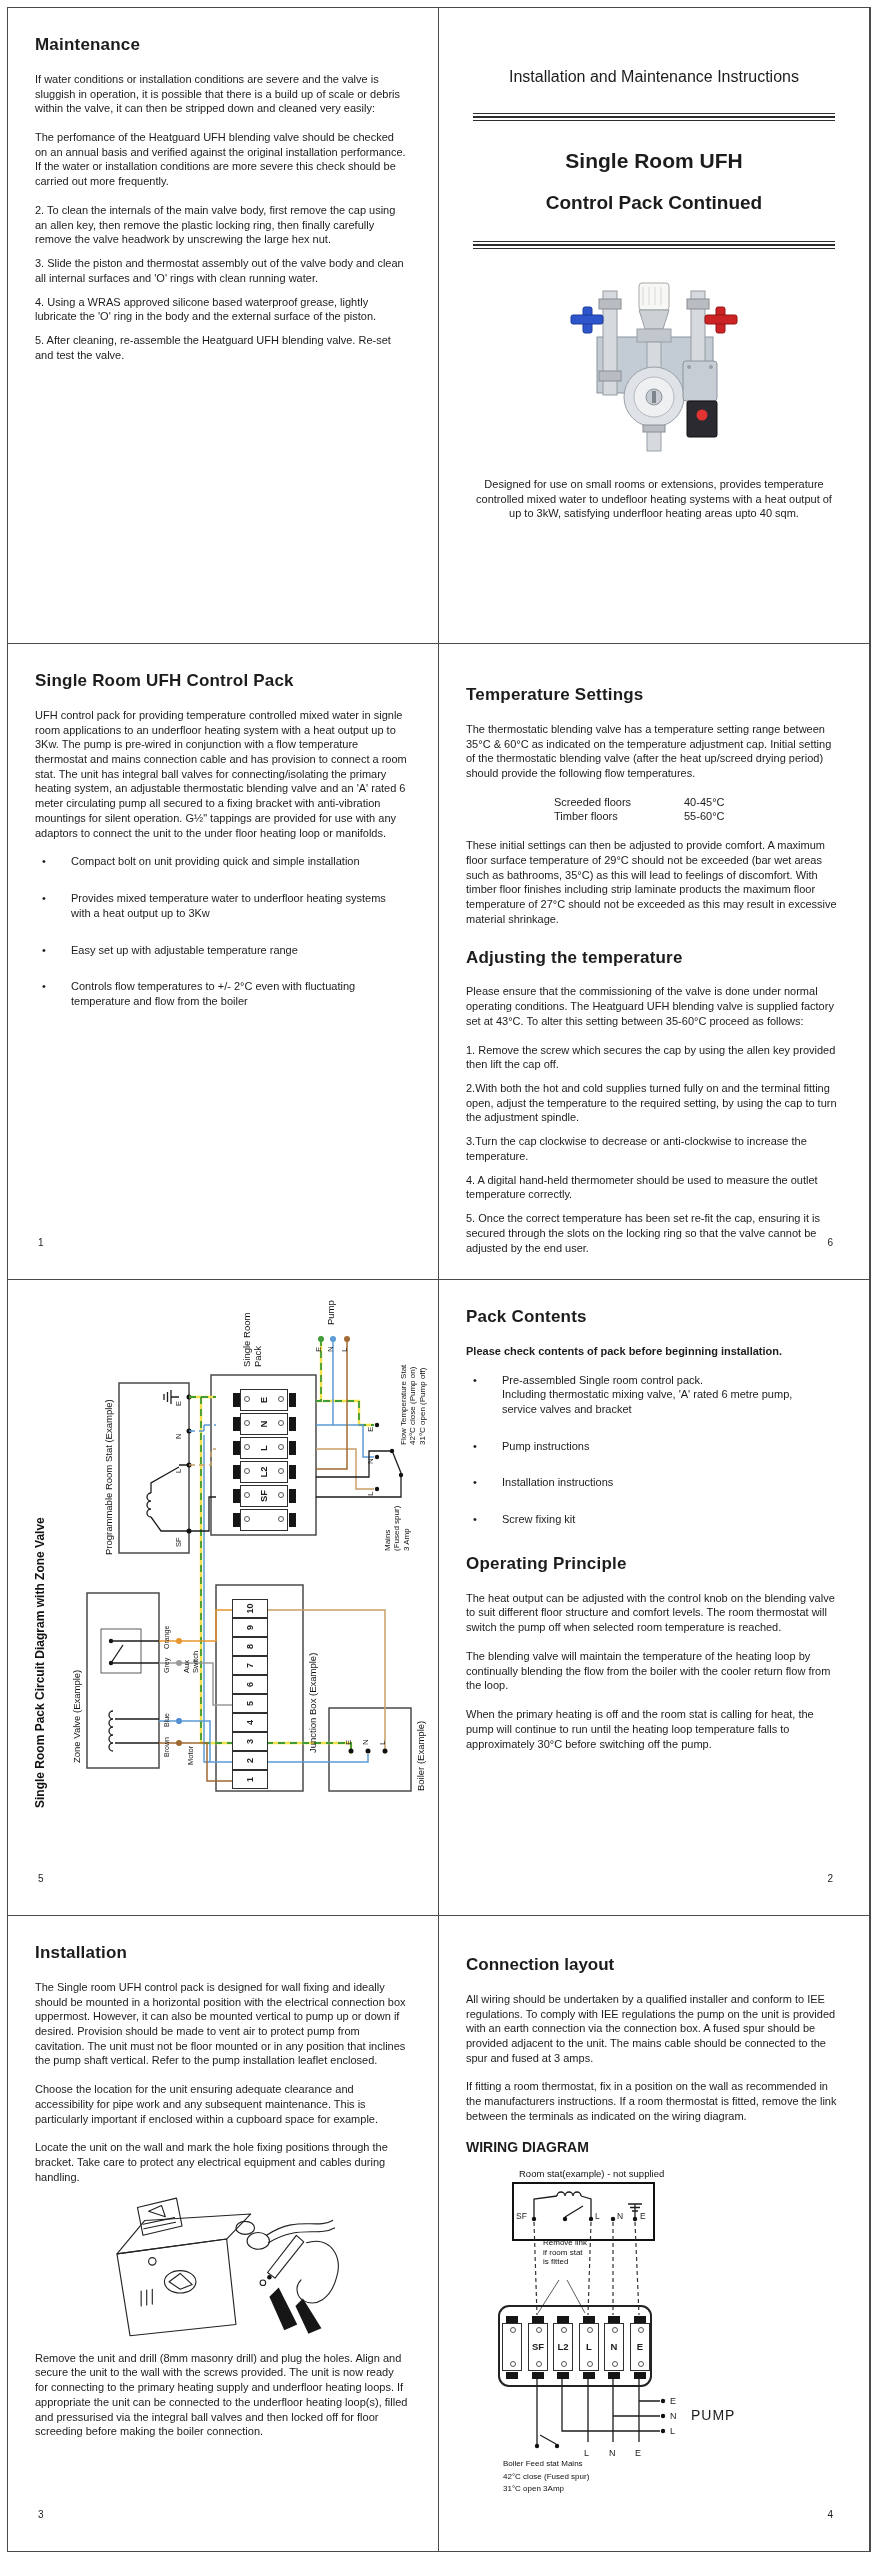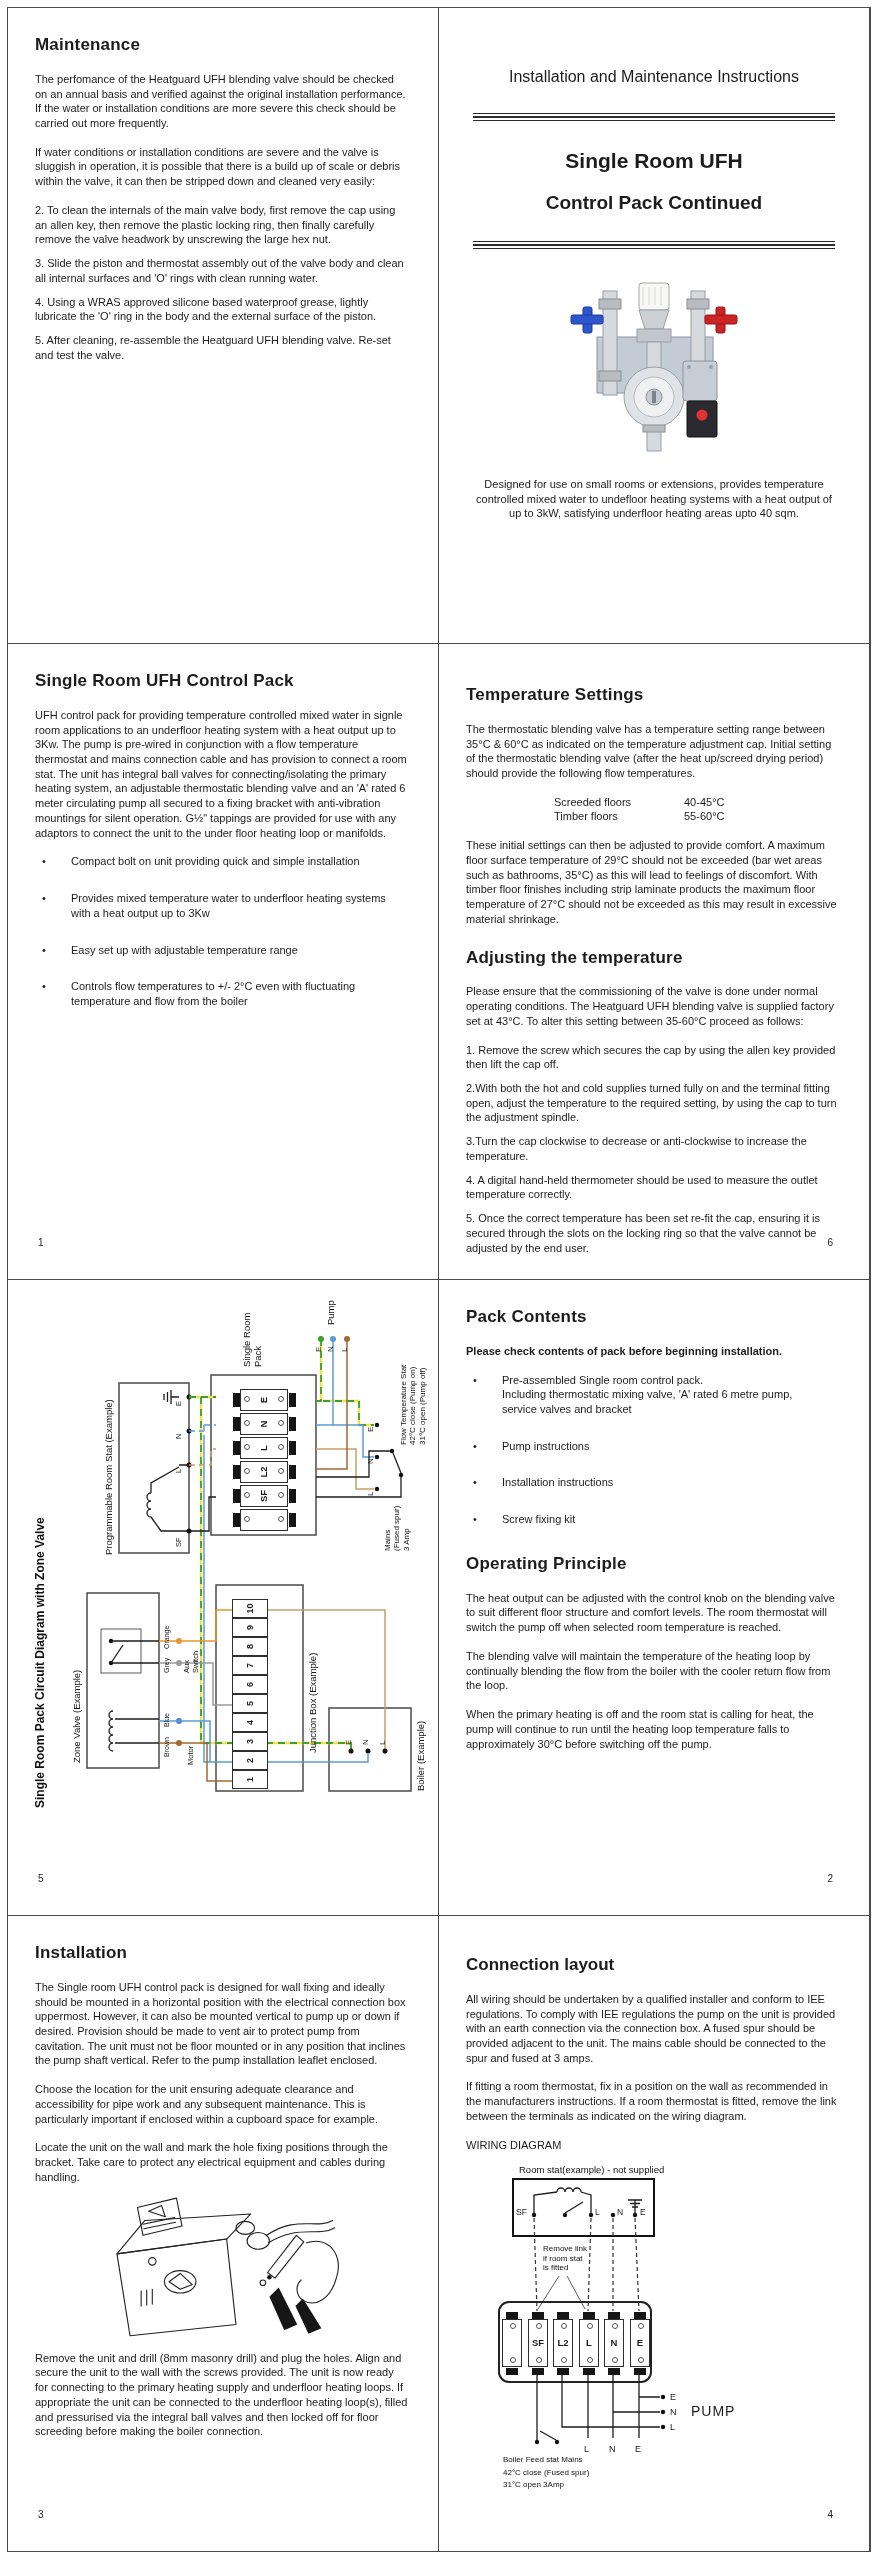"The perfomance of the Heatguard" p.bp { order: before "If water conditions or installation" -> after "If water conditions or installation" }
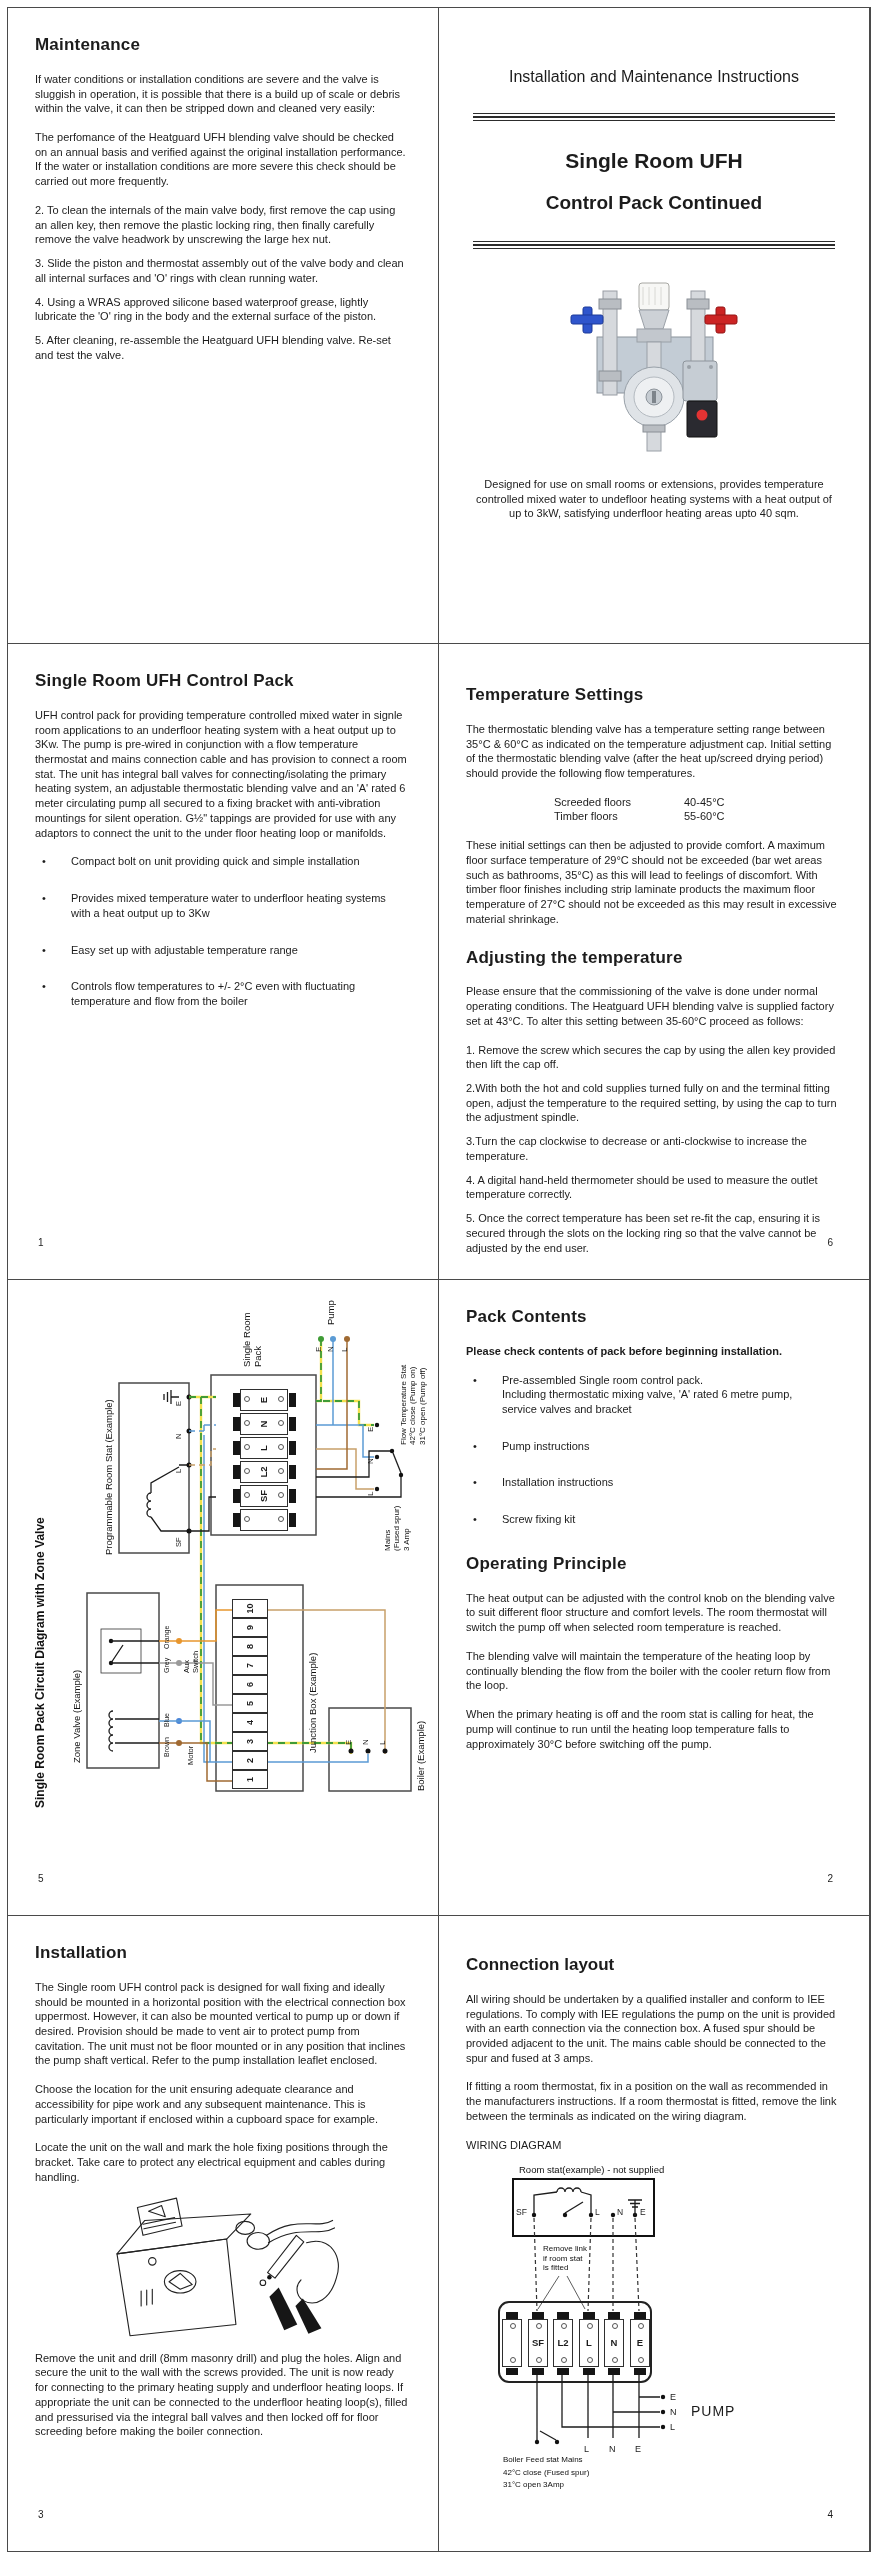"WIRING DIAGRAM" .wirehead { font-size: 11px -> 14px; font-weight: normal -> bold }
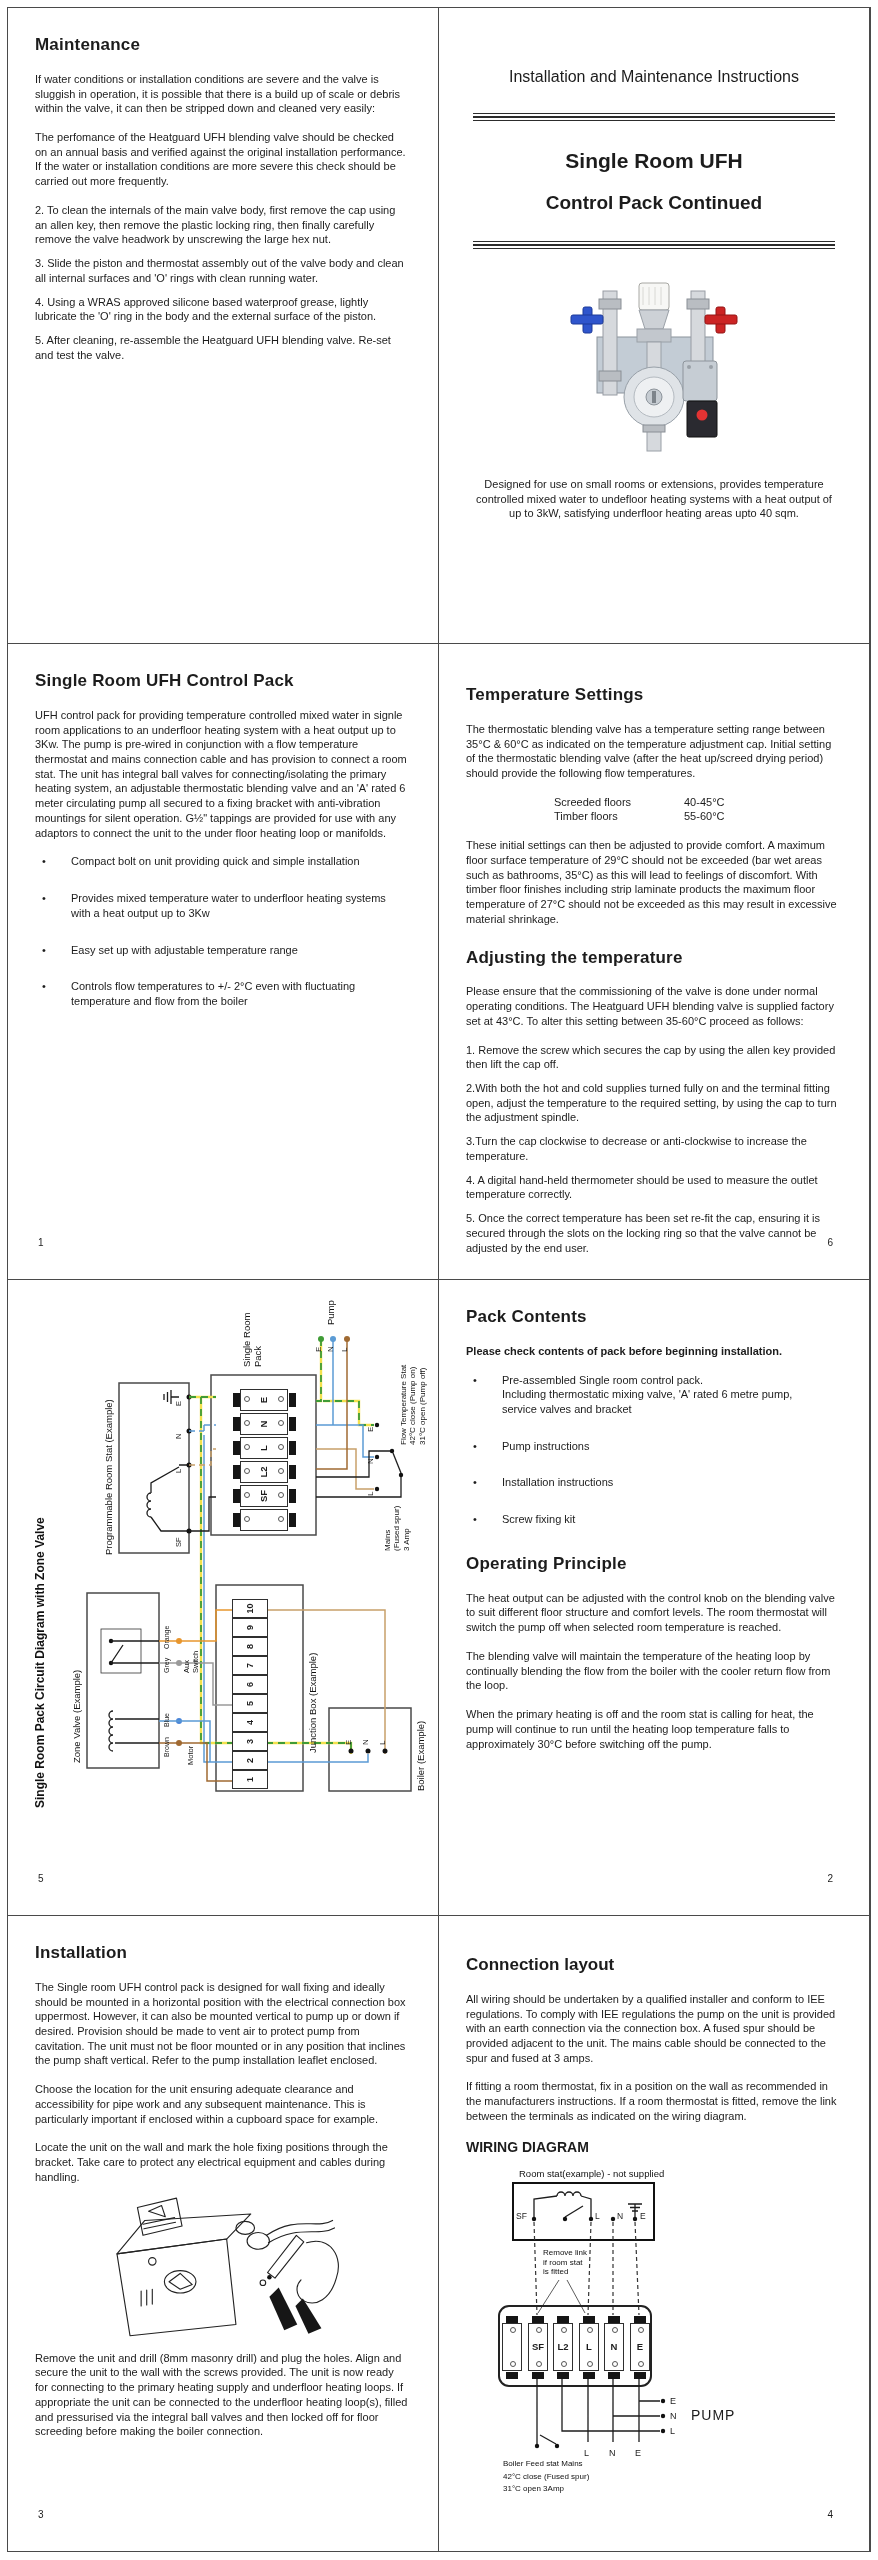"Remove link" div.dlab { top: 82px -> 72px }
